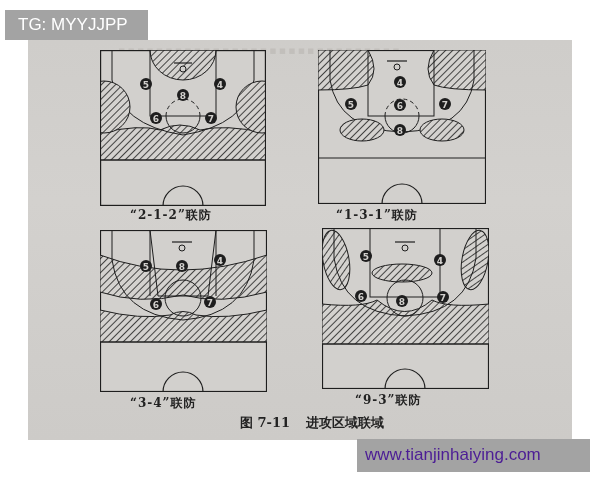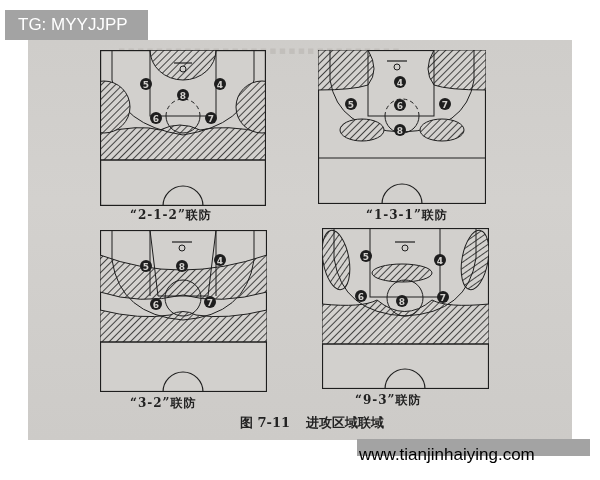"“1-3-1”联防" div.caption { left: 366px -> 336px }
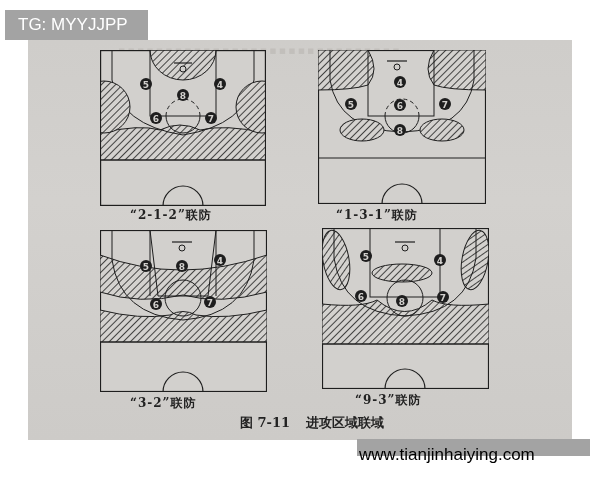"“3-2”联防" div.caption { text: 3-2 -> 3-4 }
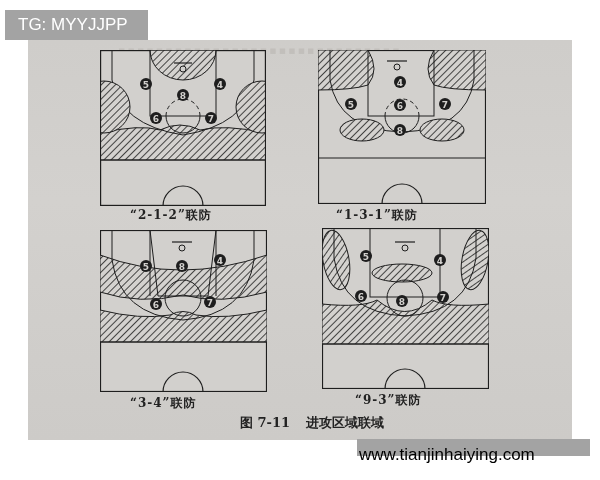"www.tianjinhaiying.com" .wm-url { color: #000000 -> #4c1d95; height: 17px -> 33px; padding-left: 2px -> 8px }
